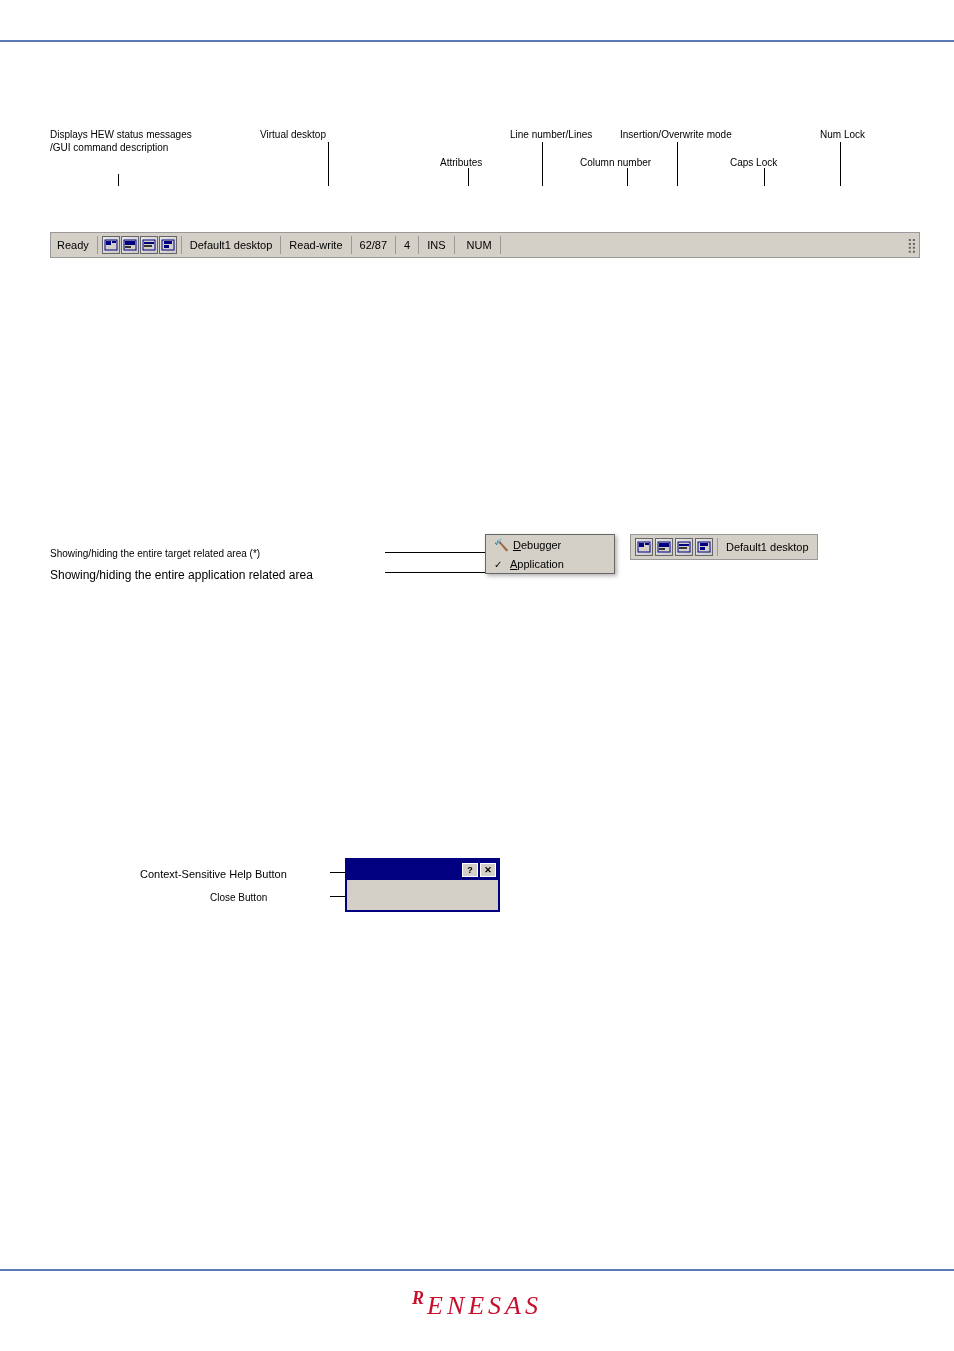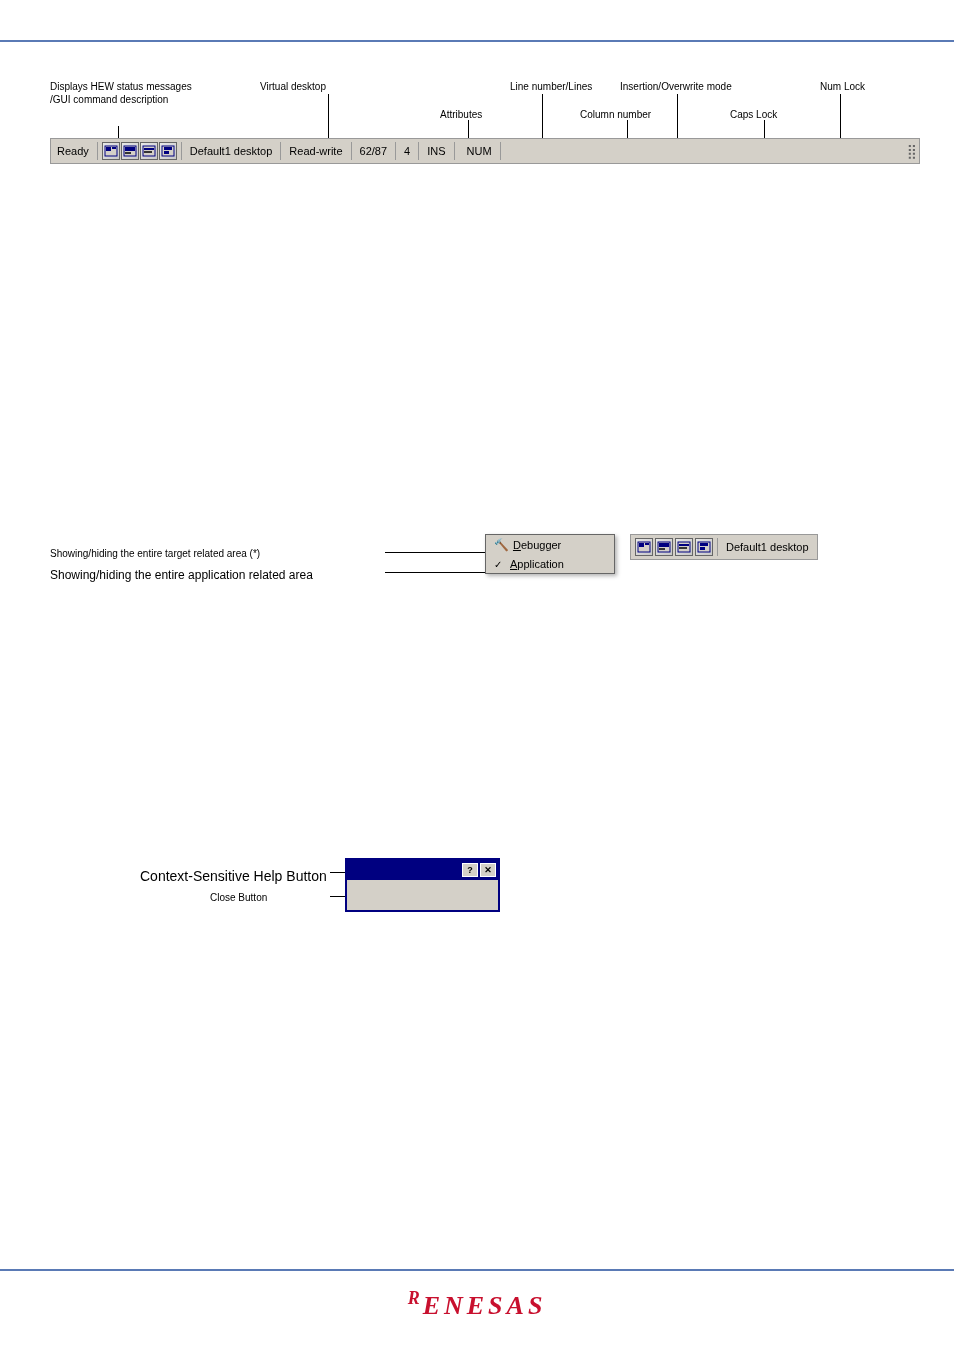"Displays HEW status messages" div { margin-top: none -> 48px }
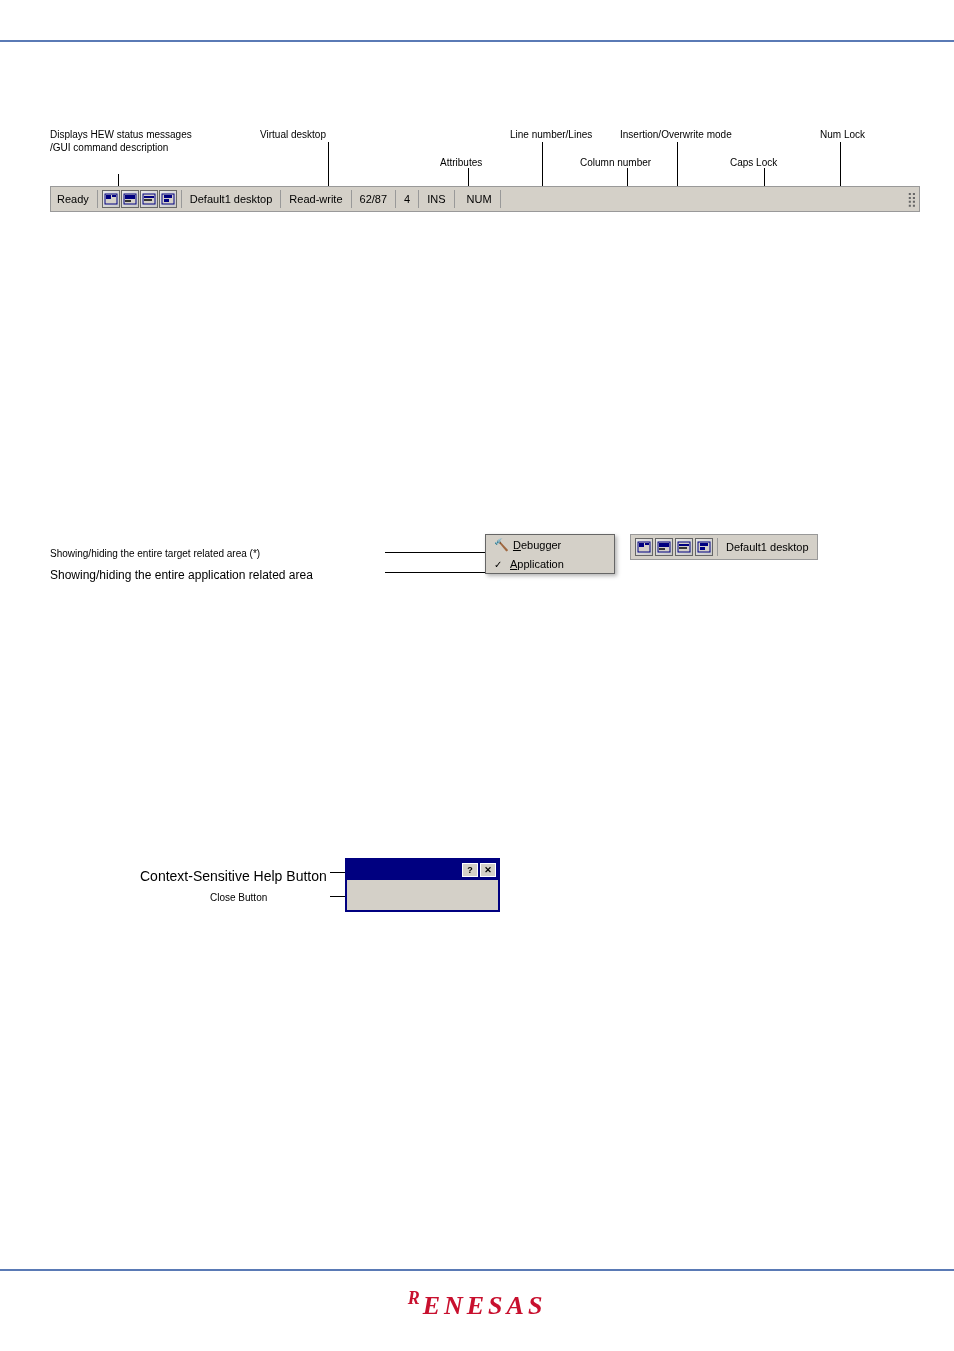"Ready" .statusbar { margin-top: none -> 46px }
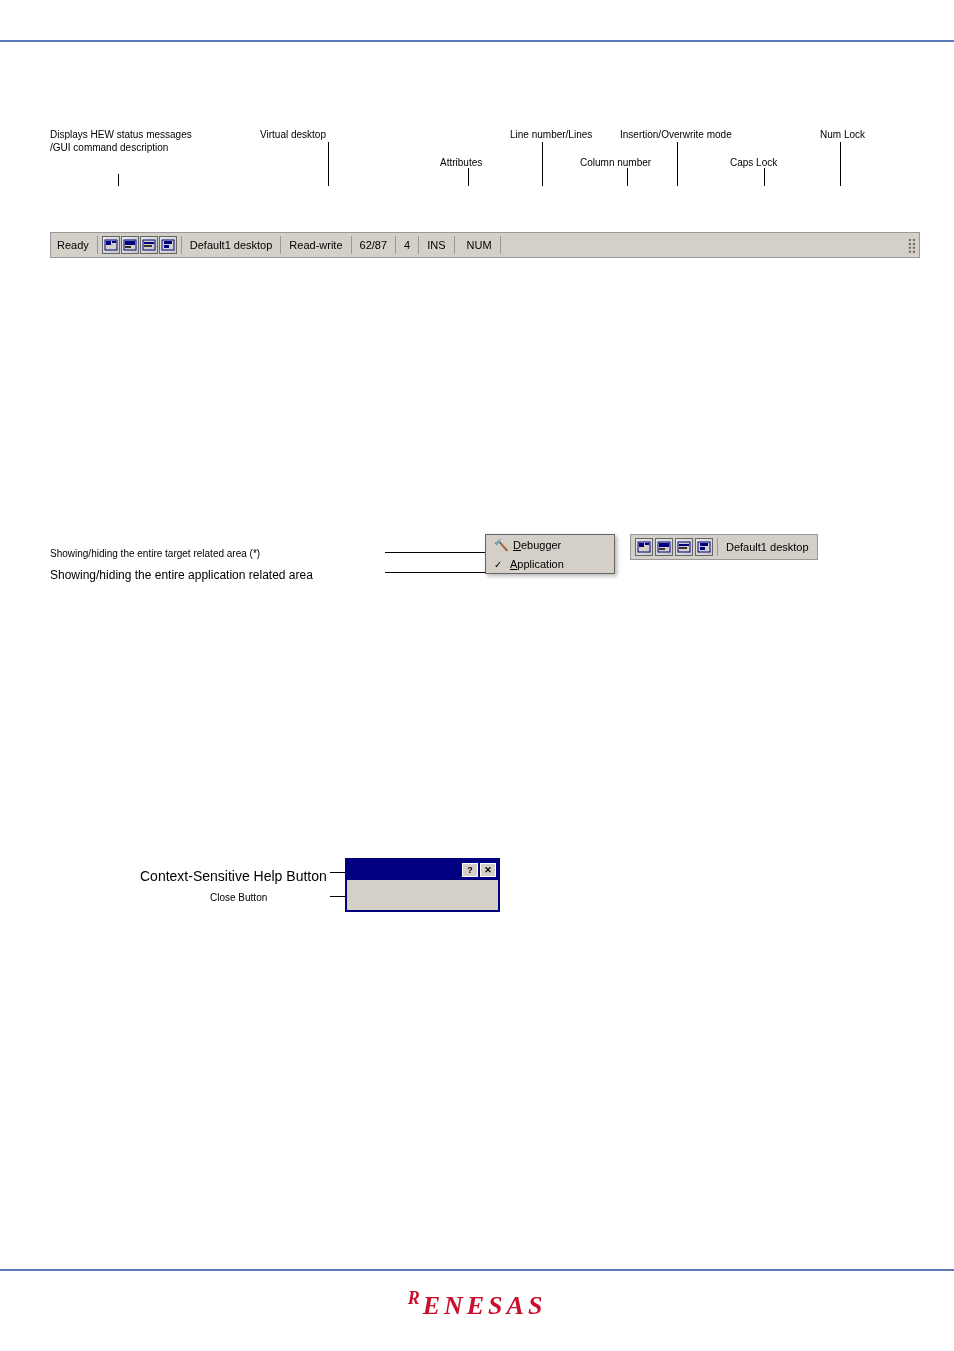"Context-Sensitive Help Button" div { font-size: 14px -> 11px }
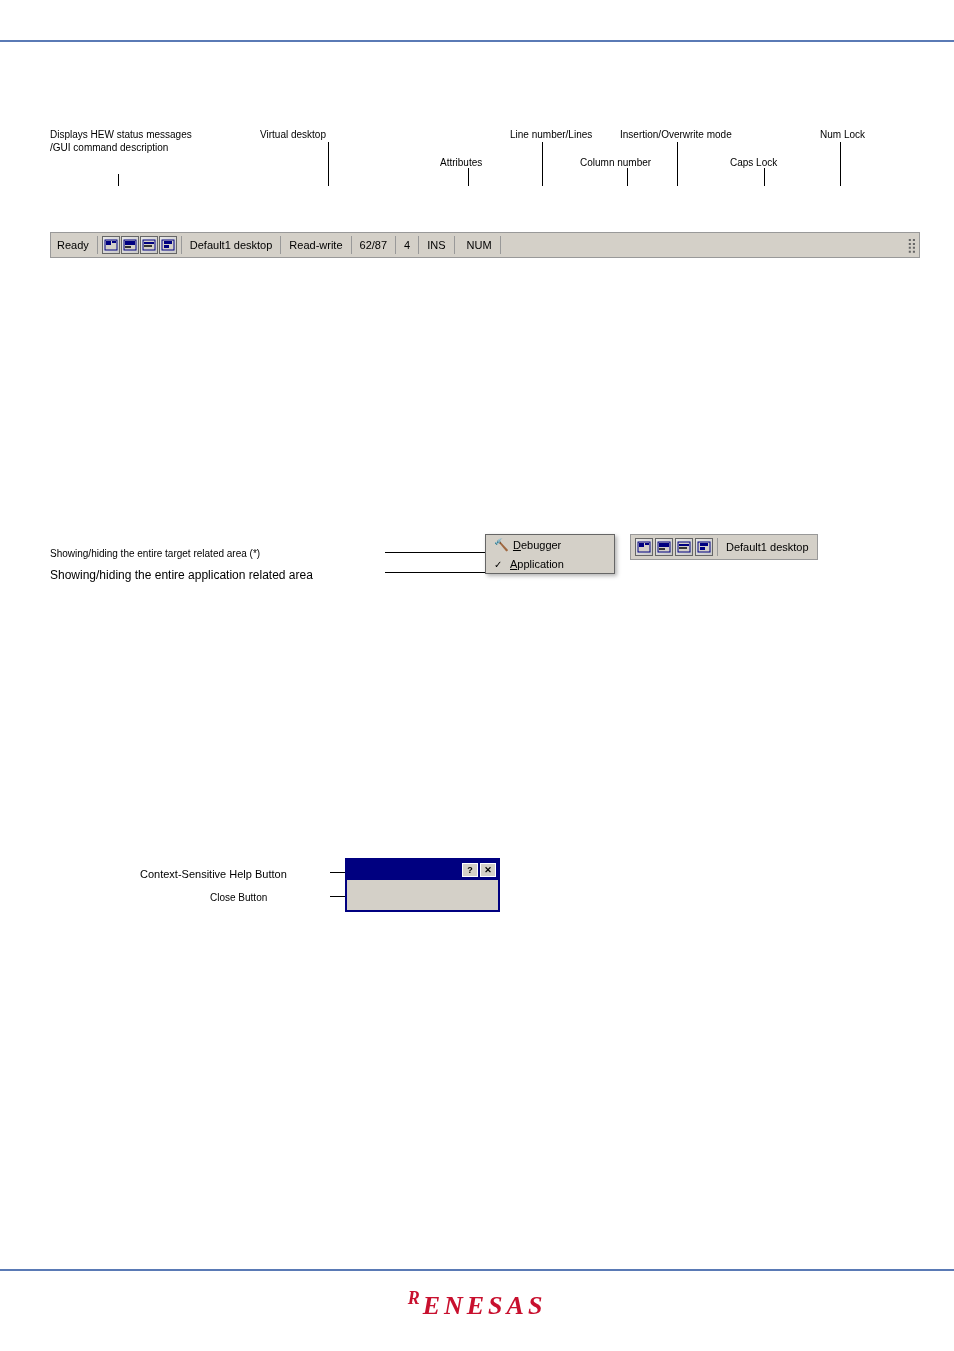"ENESAS" span { font-weight: bold -> normal }
